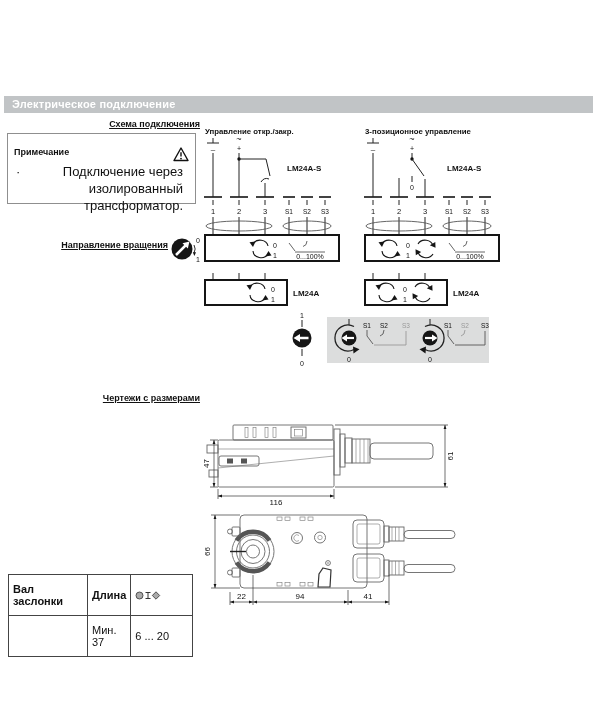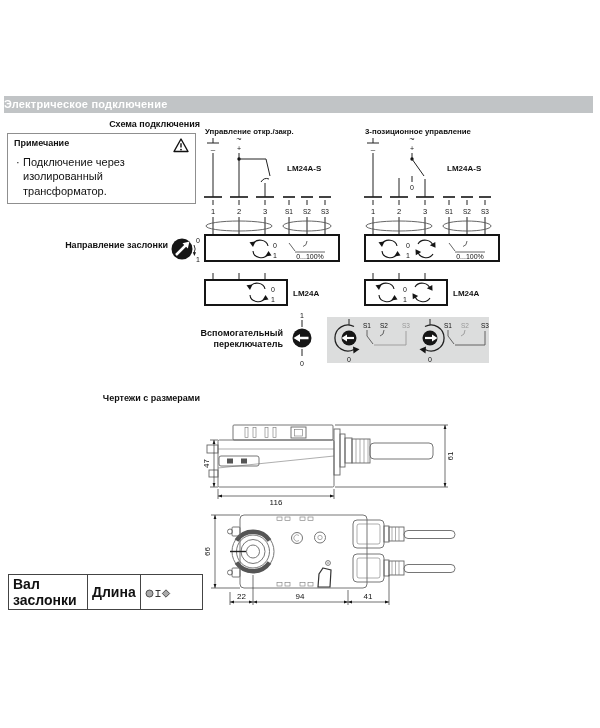"Электрическое подключение" .bar { padding-left: 0 -> 8px }
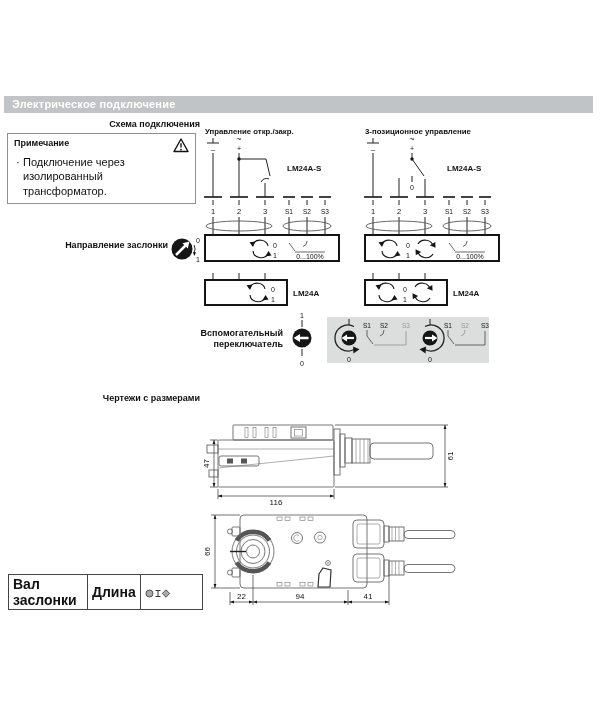"Схема подключения" .rlabel { text-decoration: none -> underline }
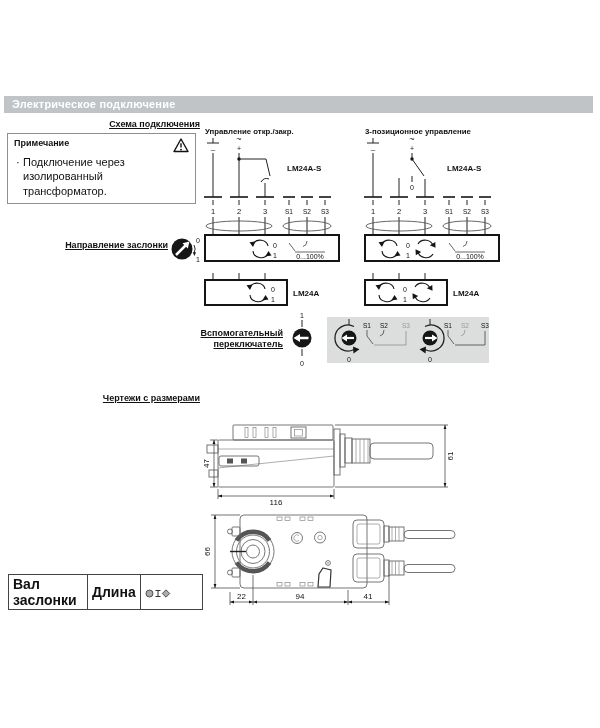"Примечание" .note { padding: 4px 6px 0 6px -> 13px 6px 0 6px }
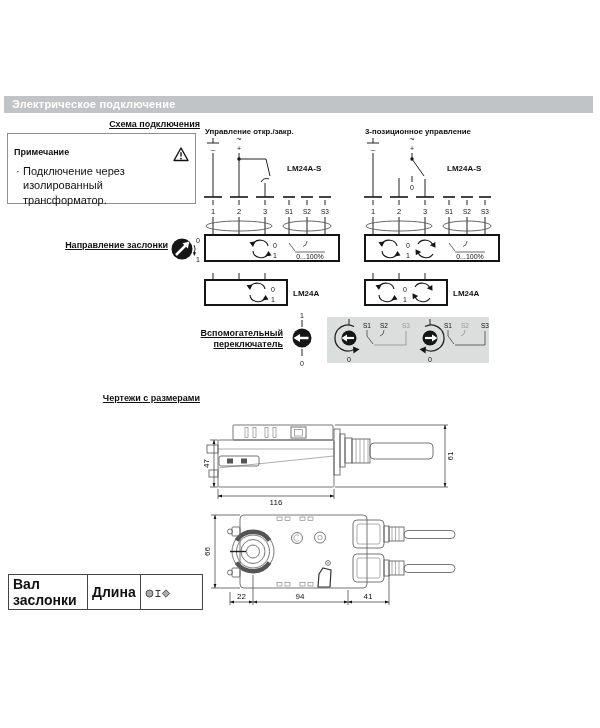"Подключение через изолированный" .note li { font-size: 11px -> 13px; text-align: none -> right }
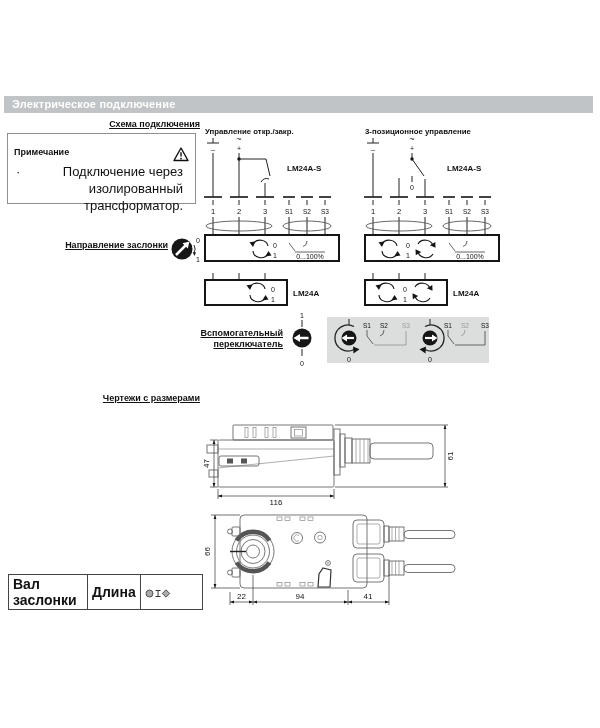"Направление заслонки" div.rlabel { text: заслонки -> вращения }
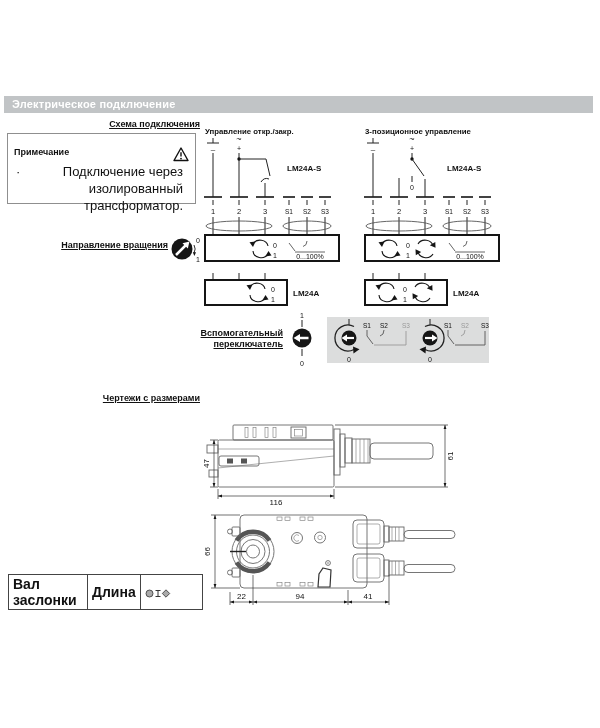"Вспомогательный" div.rlabel { html: <div> <span>Вспомогательный</span><br> <span>переключатель</span> </div> -> none }
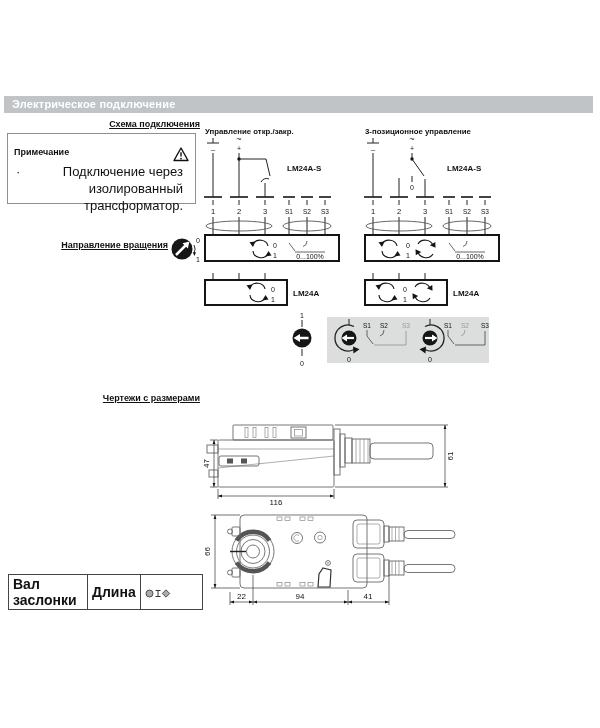"Вал заслонки" table.shaft th,table.shaft td { font-size: 14px -> 11px; padding: 1px 4px -> 8px 4px }
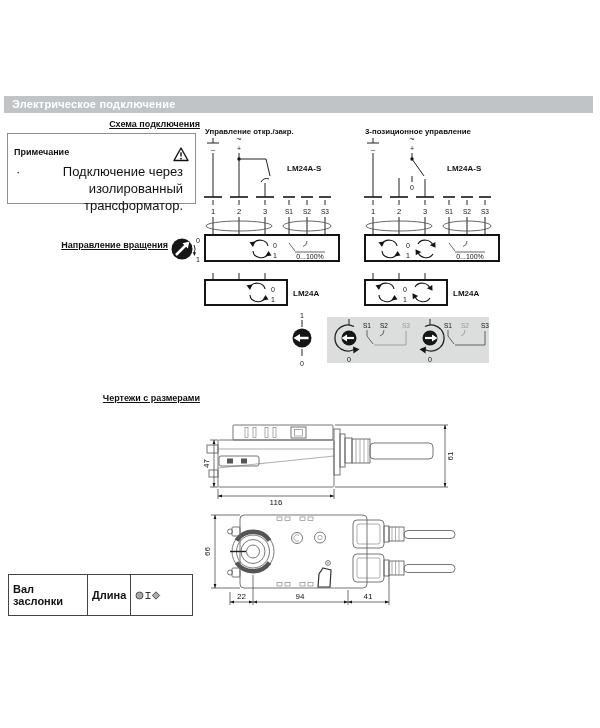"Мин. 37" tr { html: none -> <tr> <td></td> <td>Мин. 37</td> <td>6 ... 20</td> </tr> }
